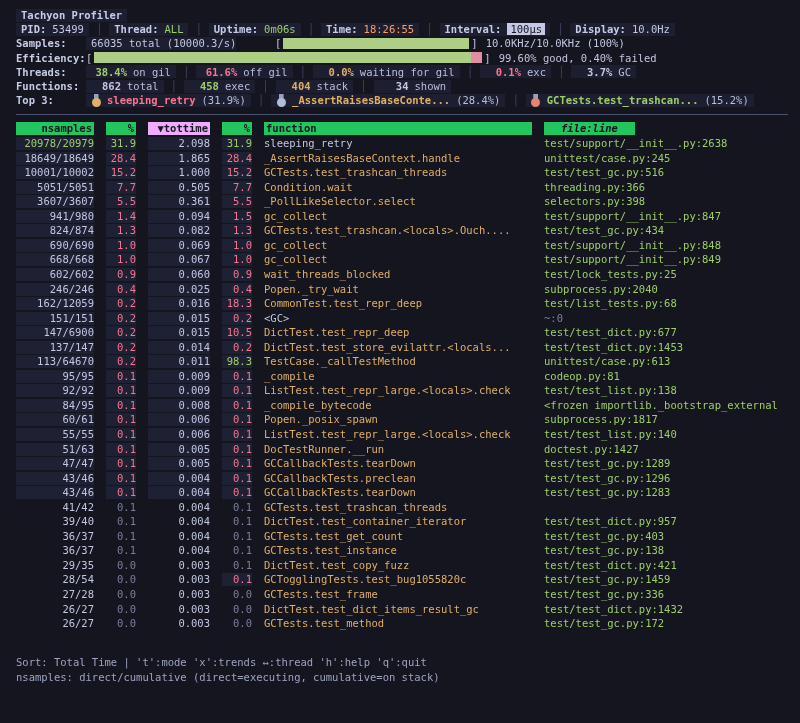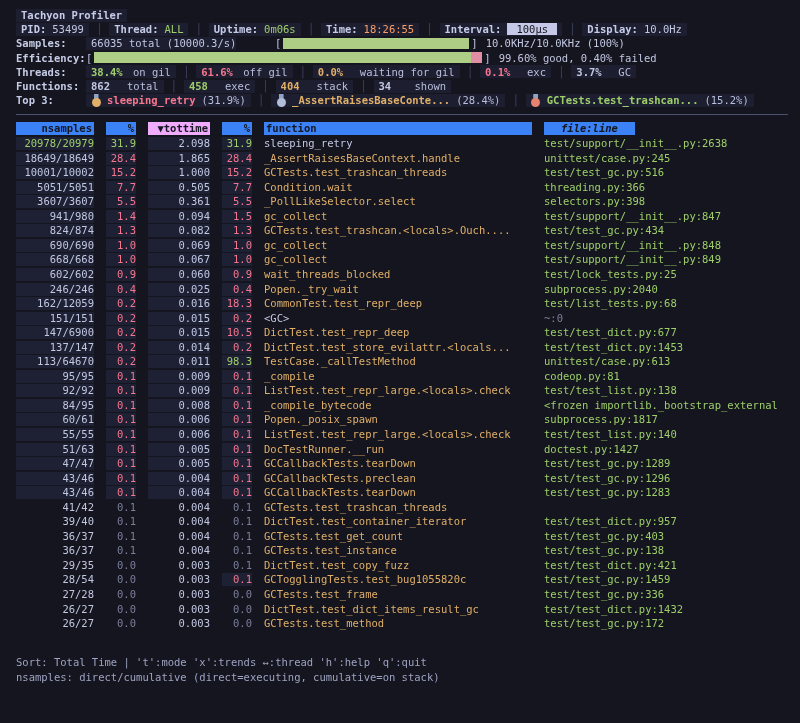"100µs" .chl { padding: 0 9px -> 0 3px }
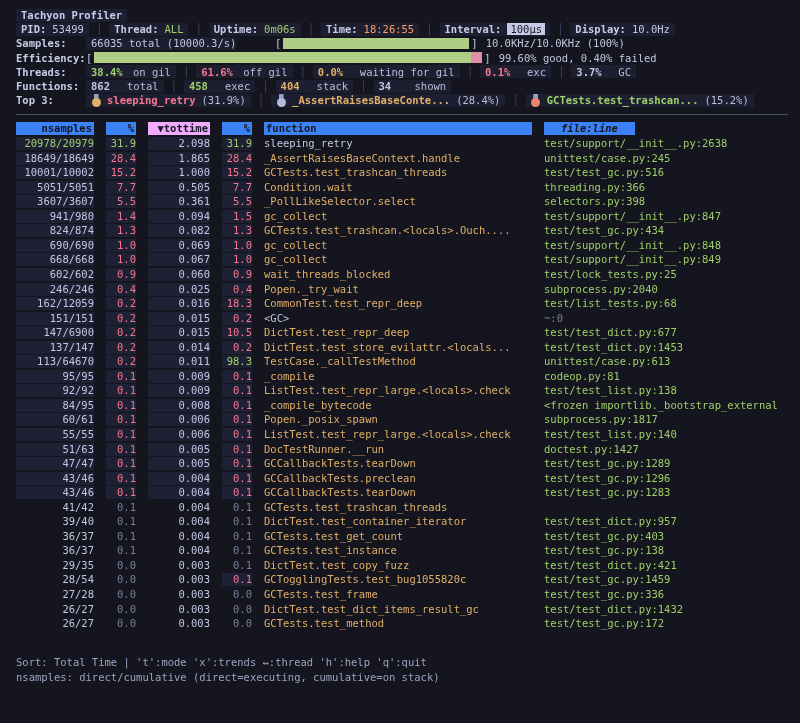"38.4%" .vnum { text-align: left -> right }
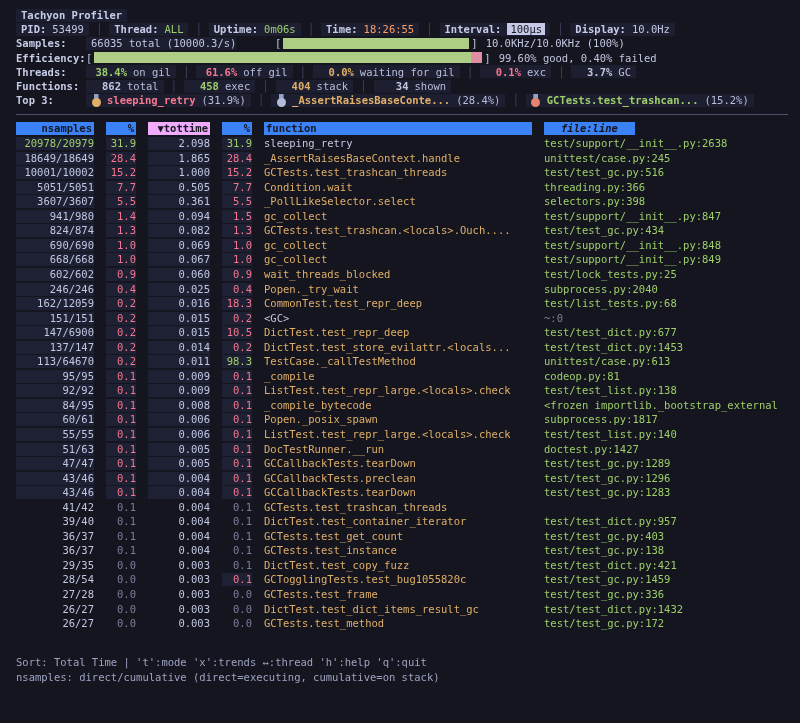"nsamples" .hc { background: #3b82f6 -> #22c55e }
